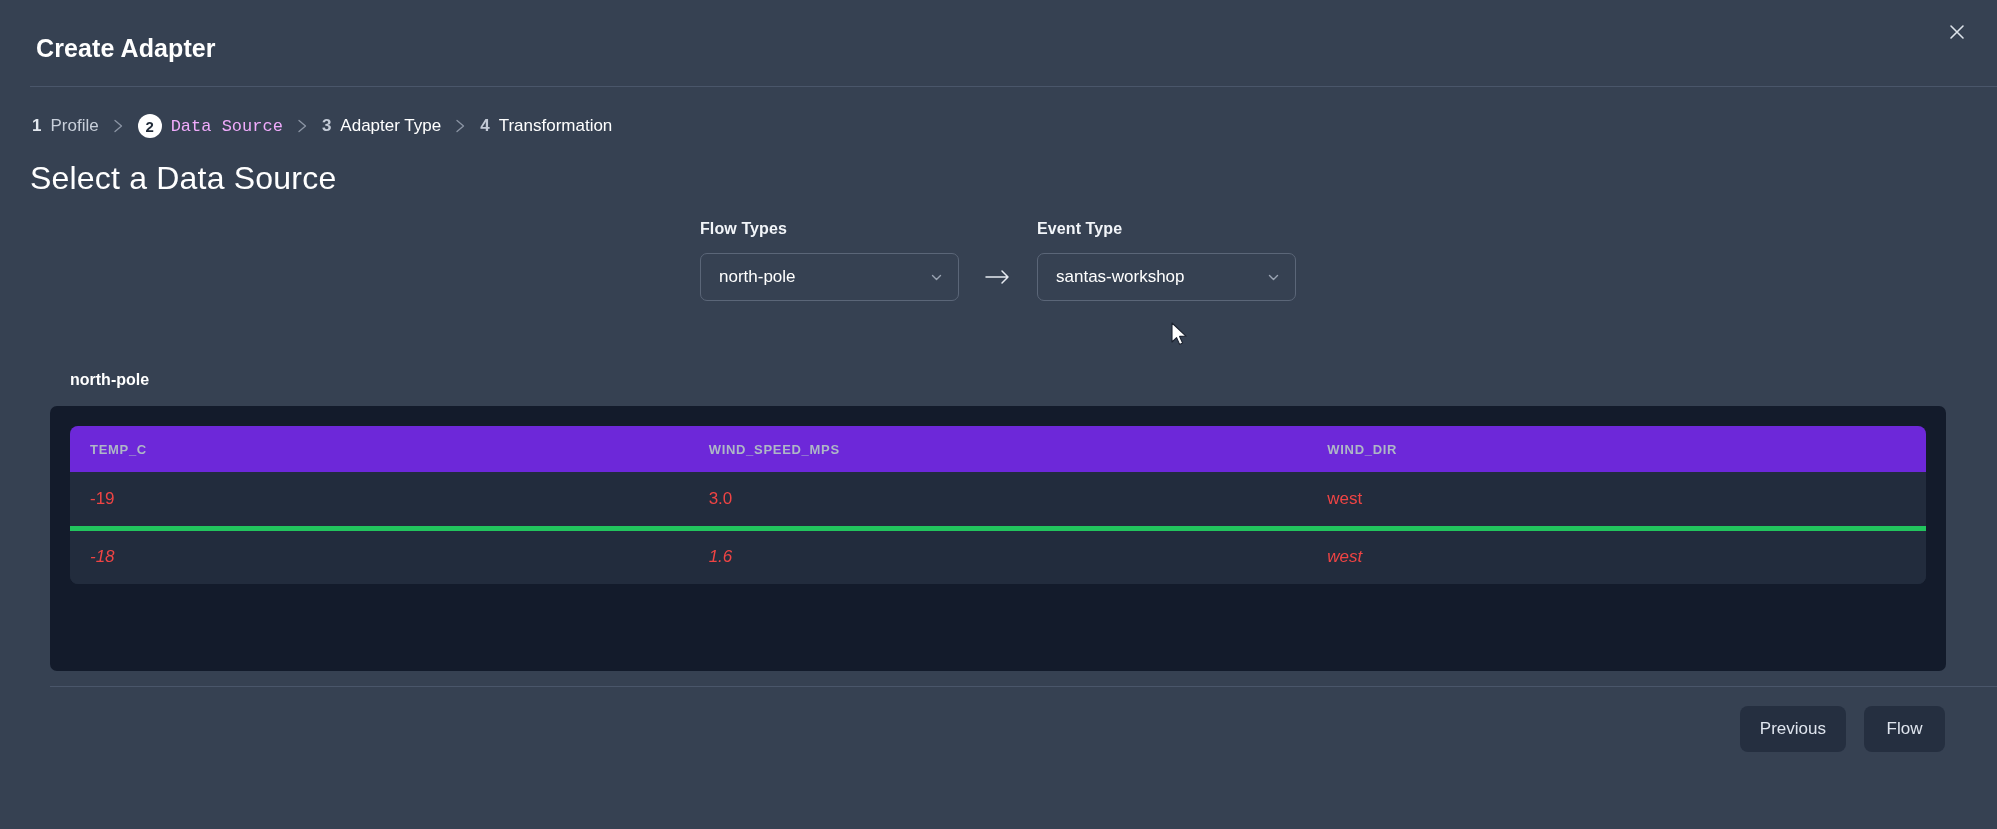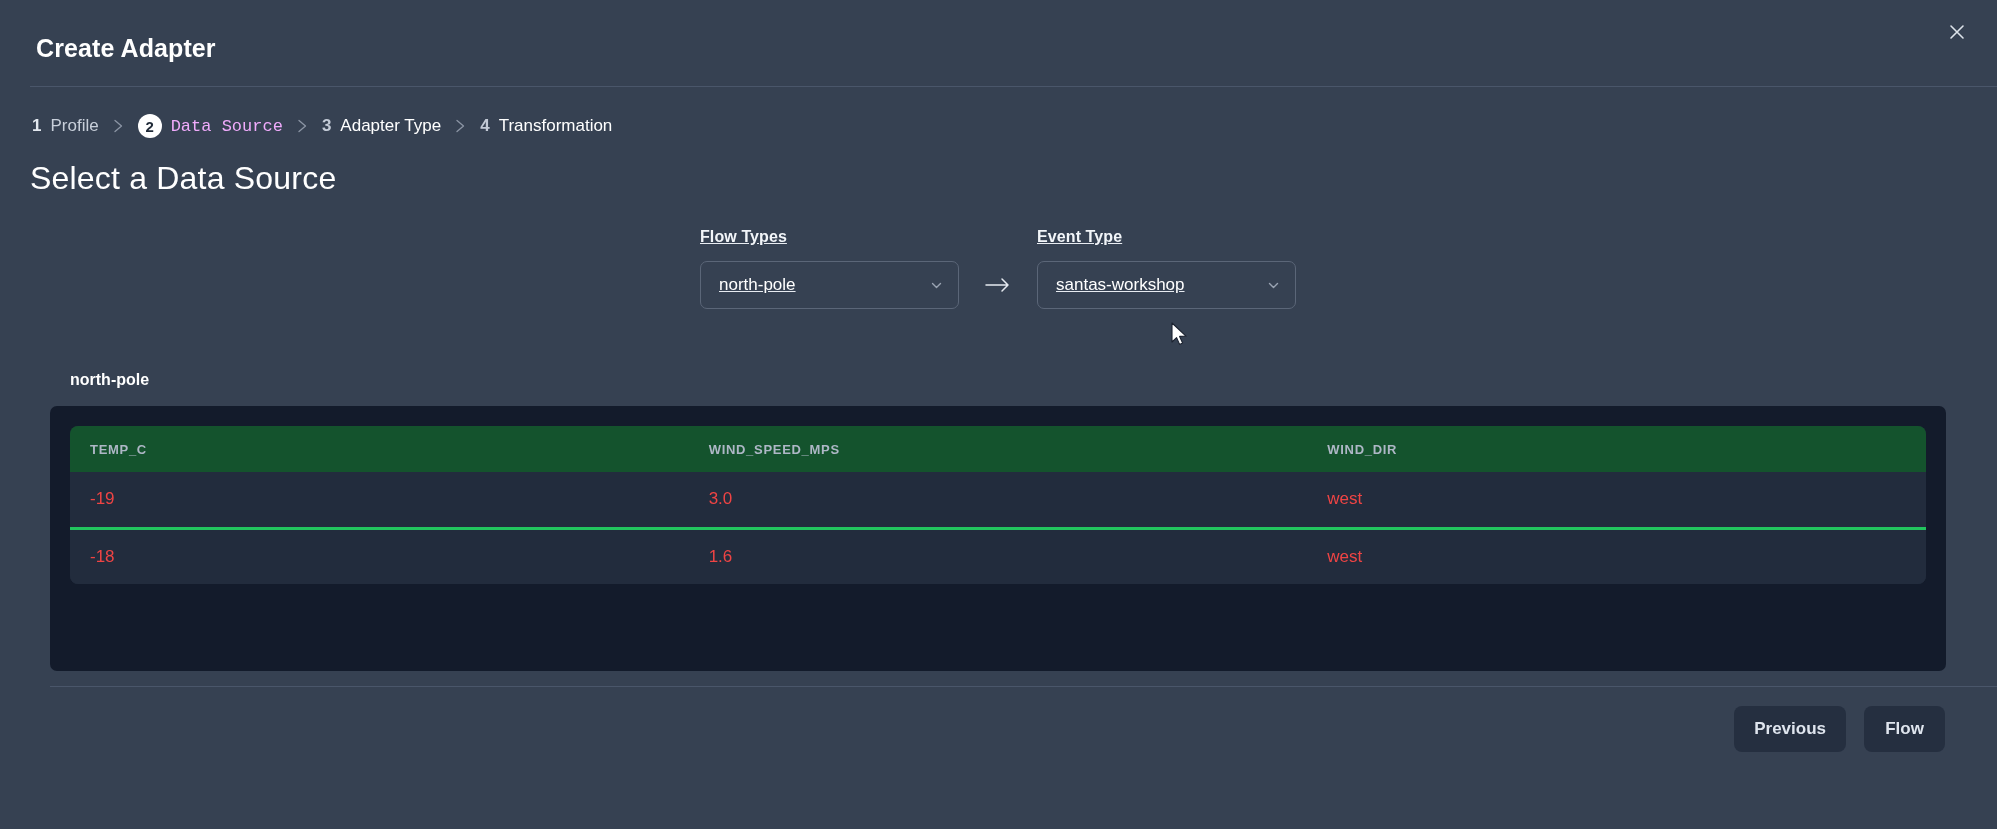"Flow Types" .selector-row { text-decoration: underline -> none; top: 228px -> 220px }
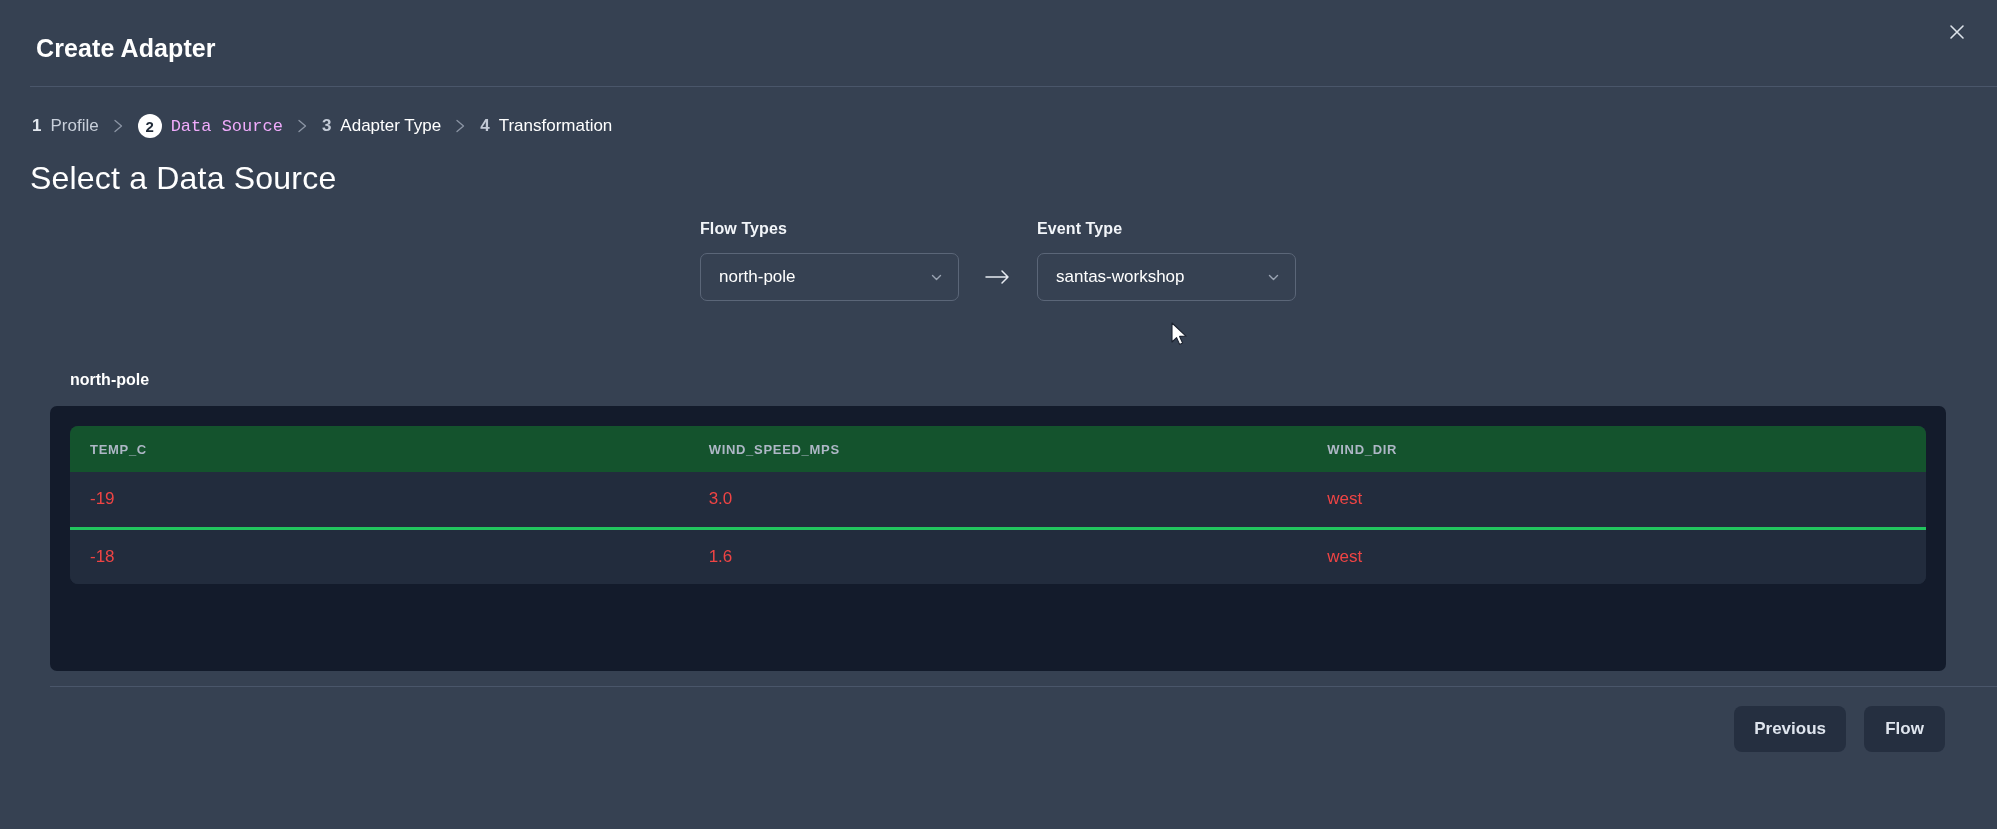"TEMP_C" thead tr { background: #14532d -> #6d28d9 }
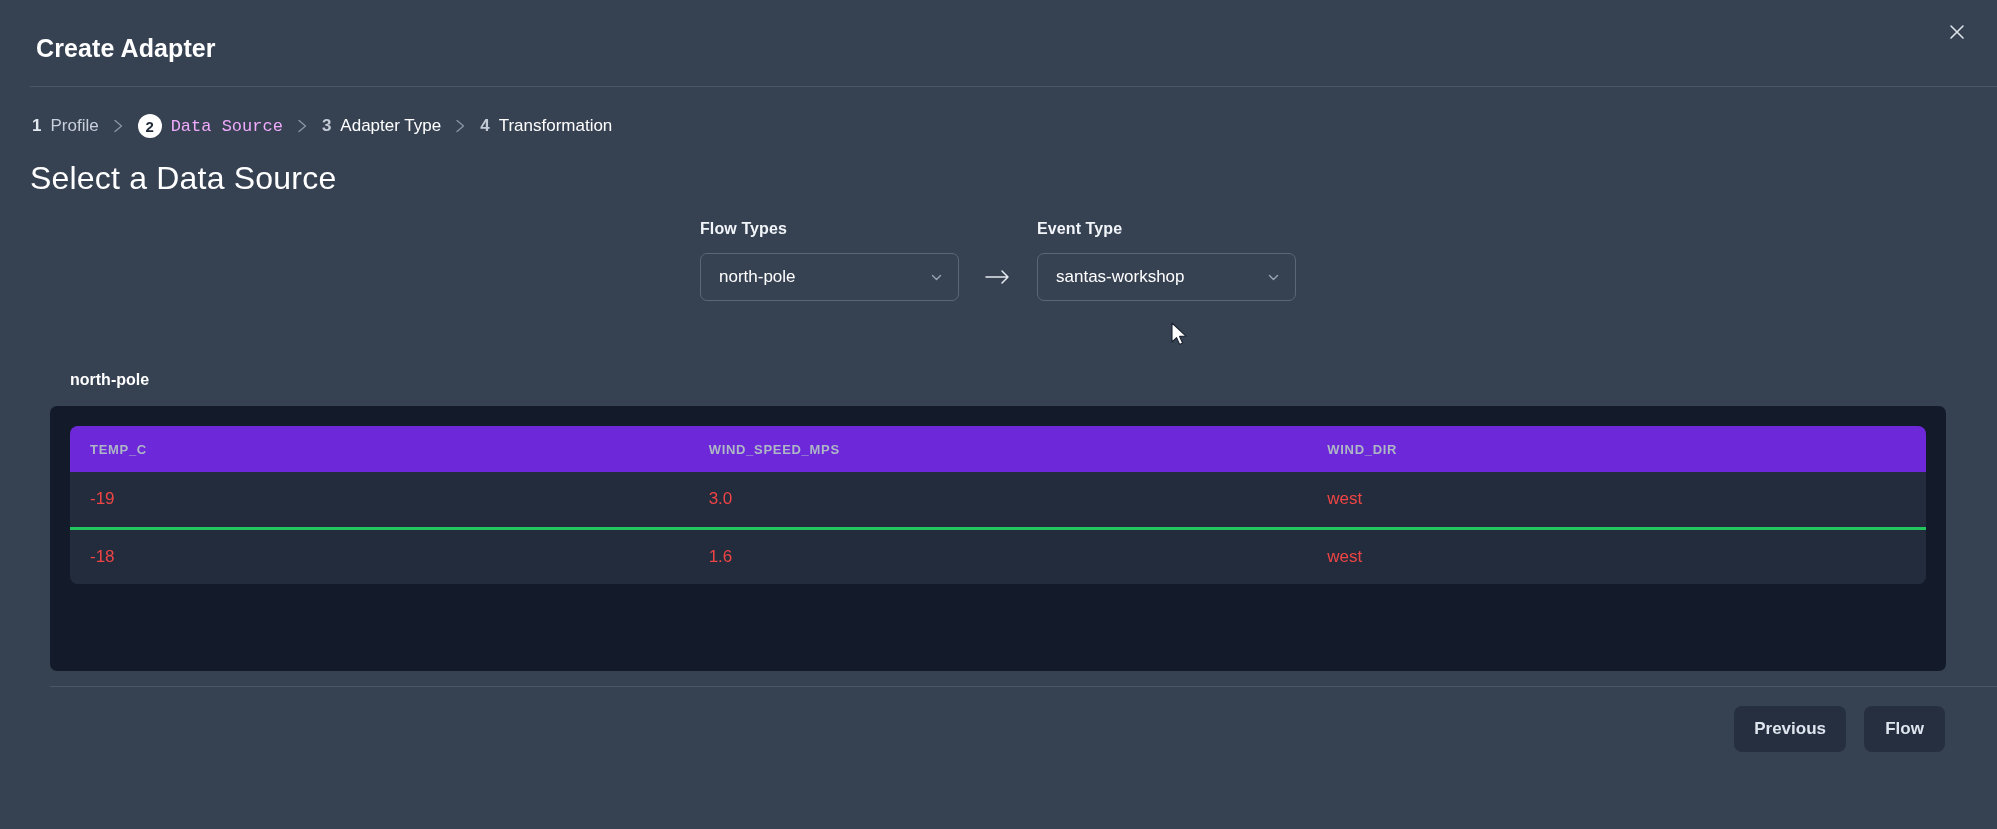"-18" tbody tr + tr { border-top: 3px solid #22c55e -> 5px solid #22c55e; font-style: none -> italic }
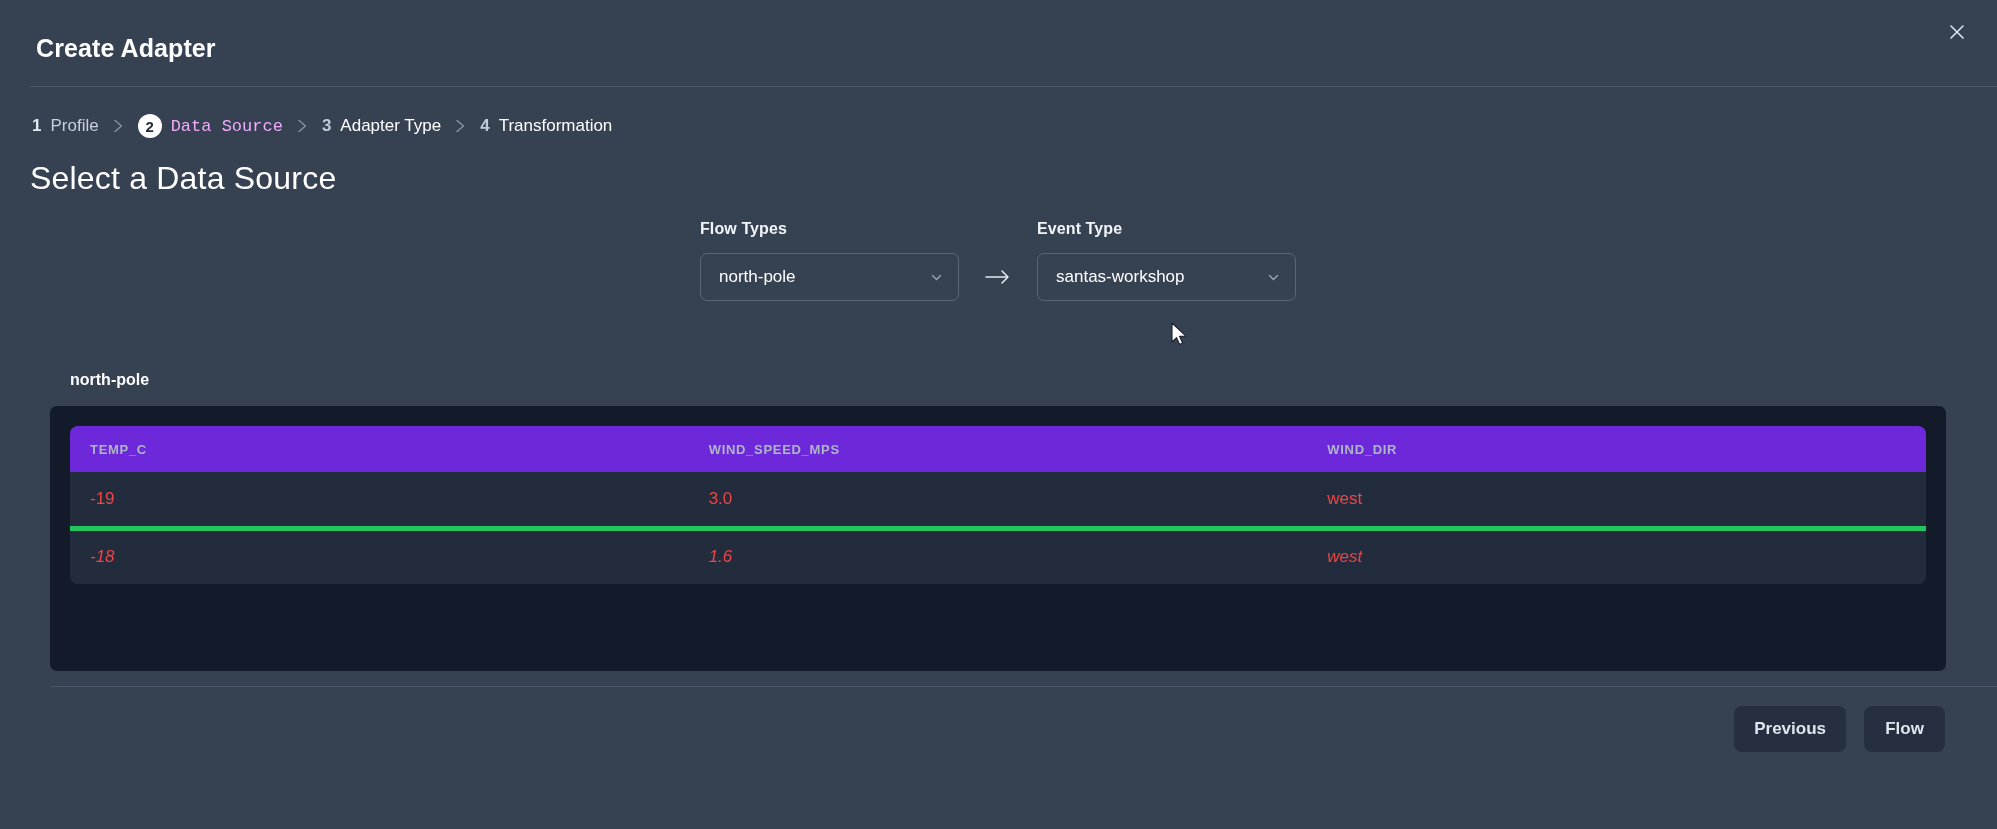"Previous" .btn { font-weight: bold -> none }
